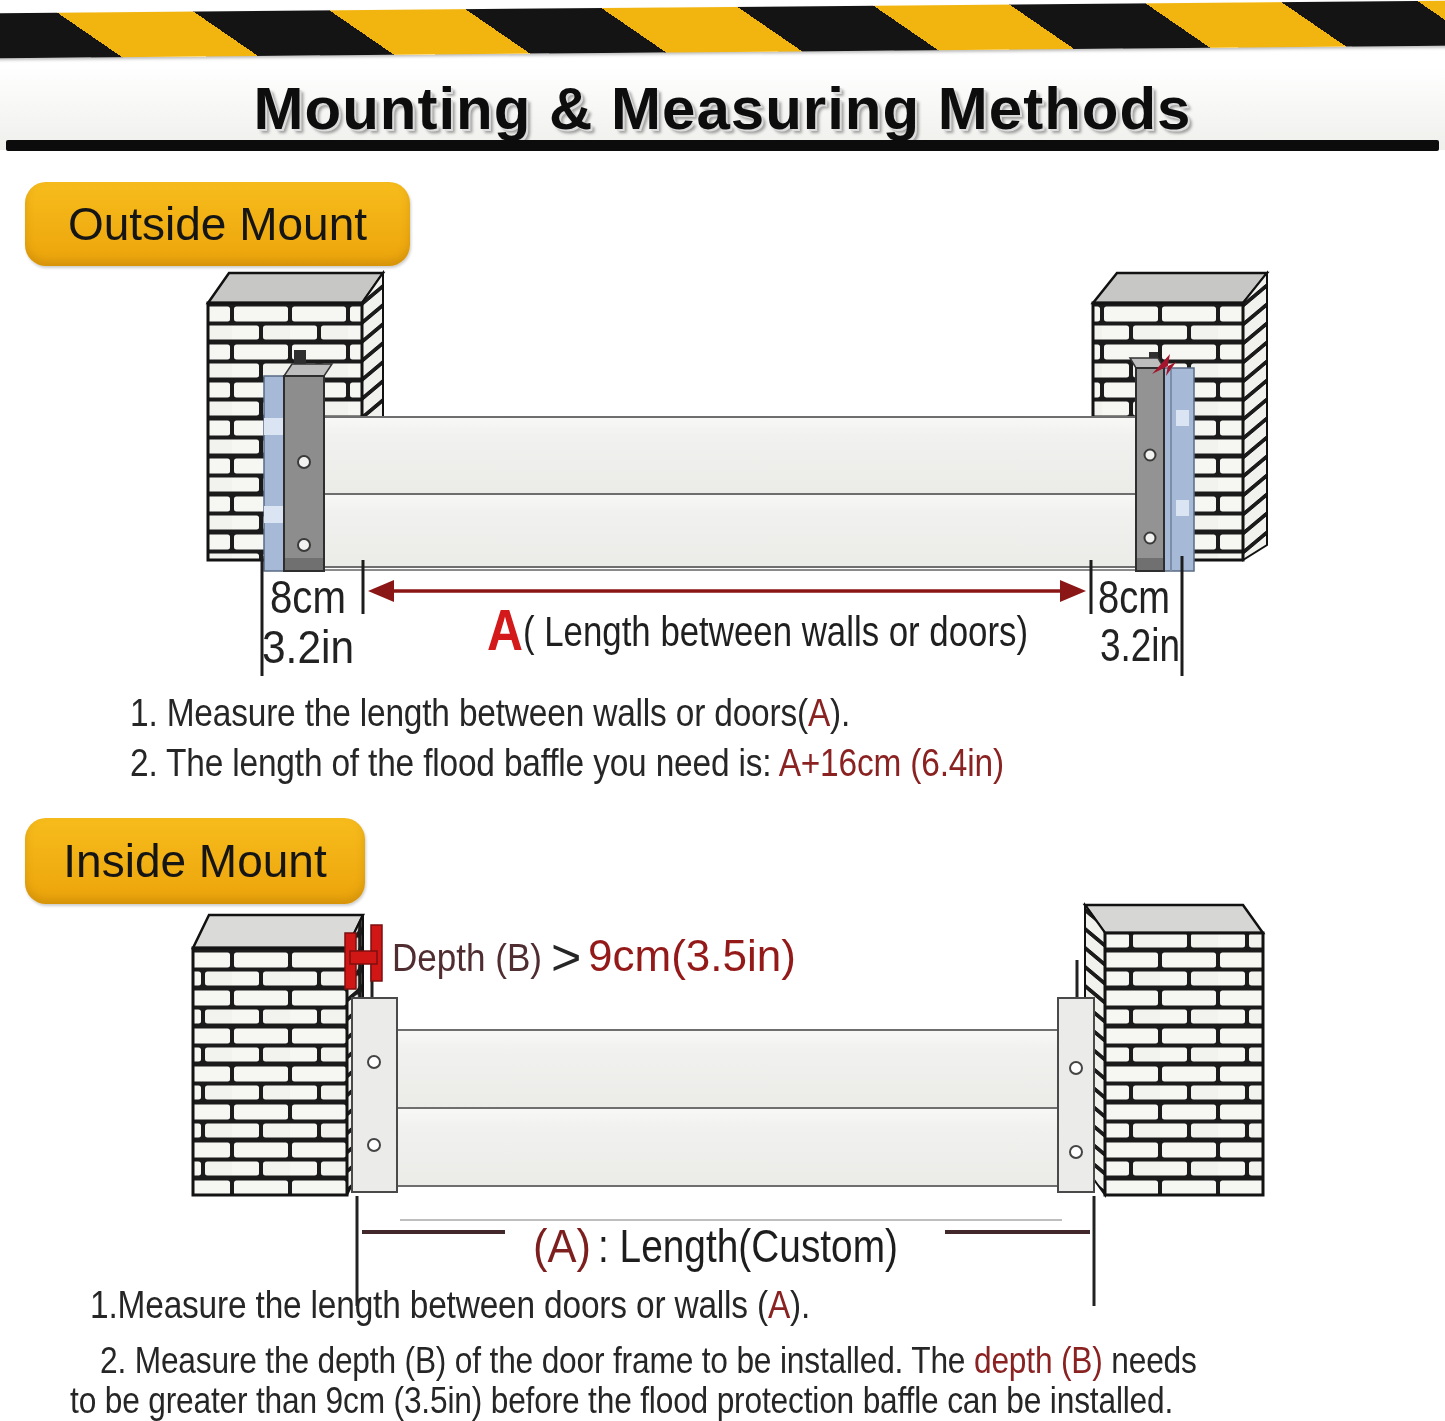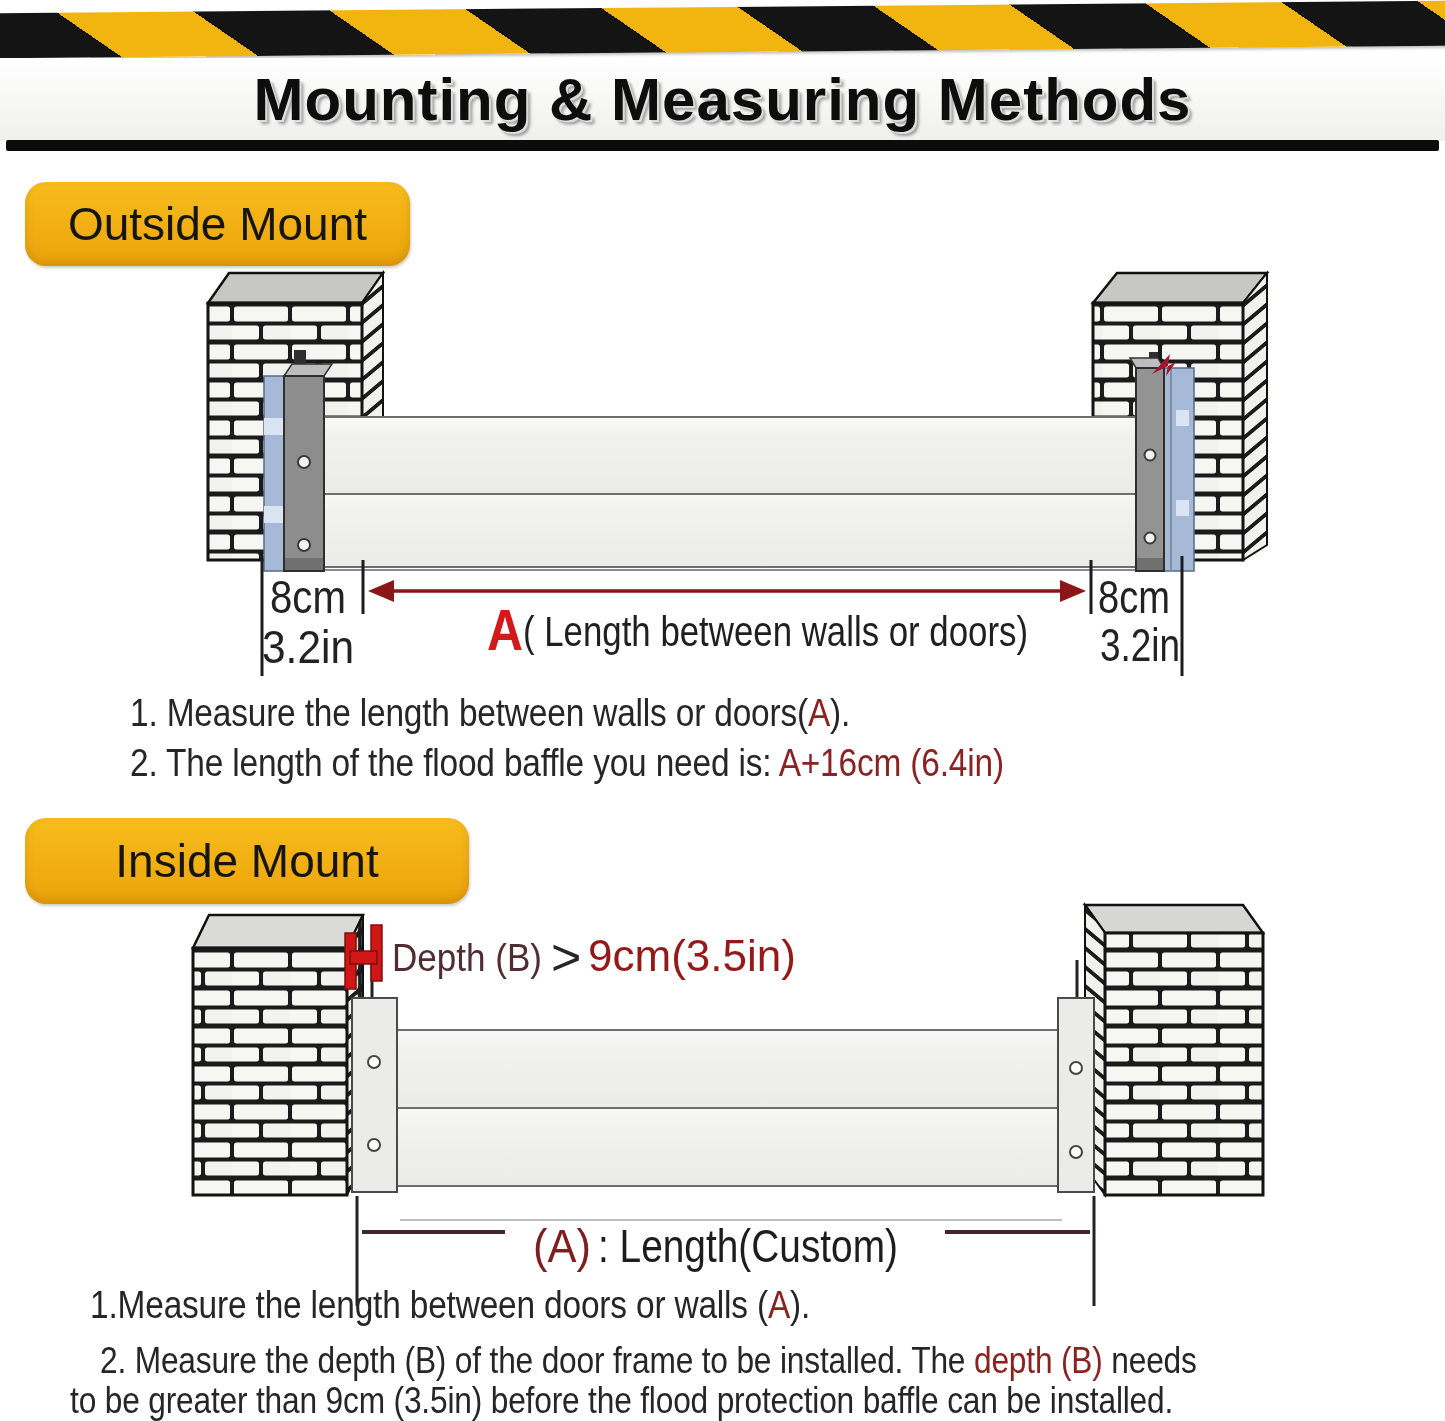"Mounting & Measuring Methods" .title-band { top: 58px -> 67px }
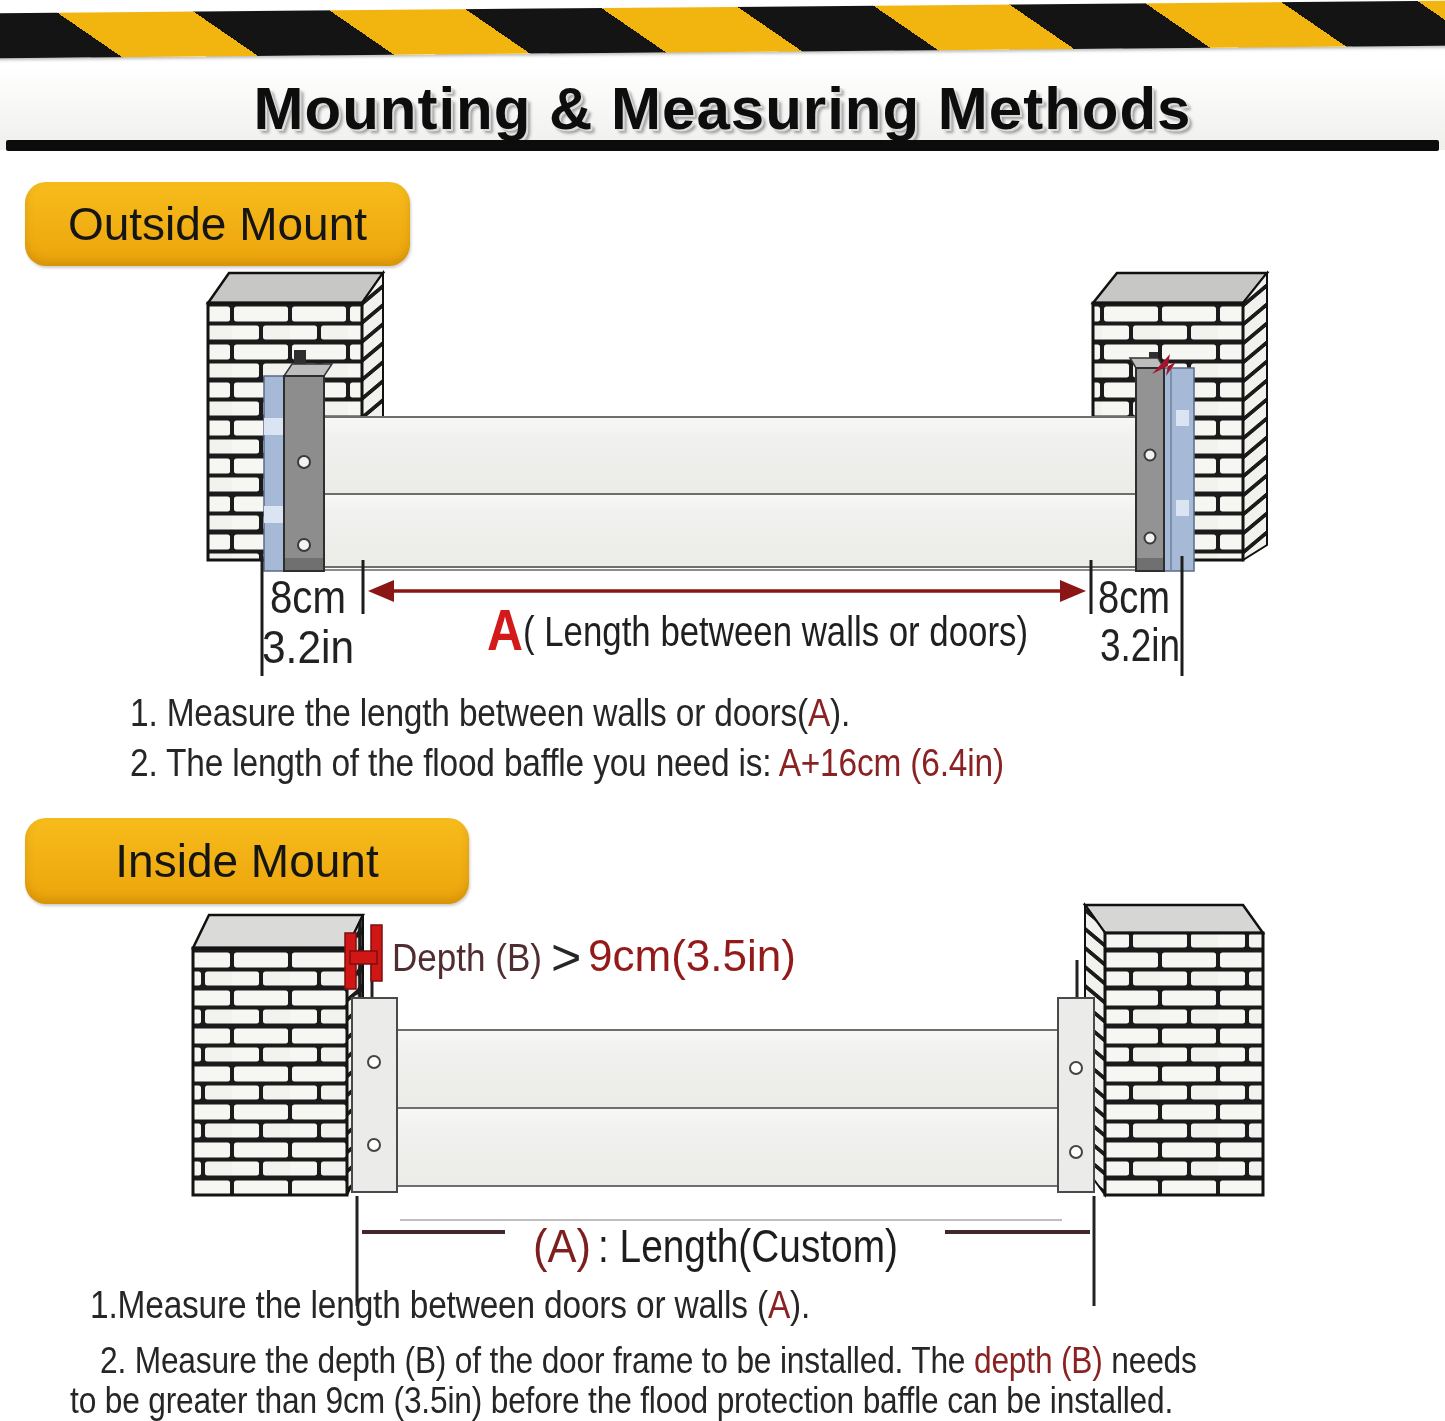"Inside Mount" #badge-inside { width: 444px -> 340px }
